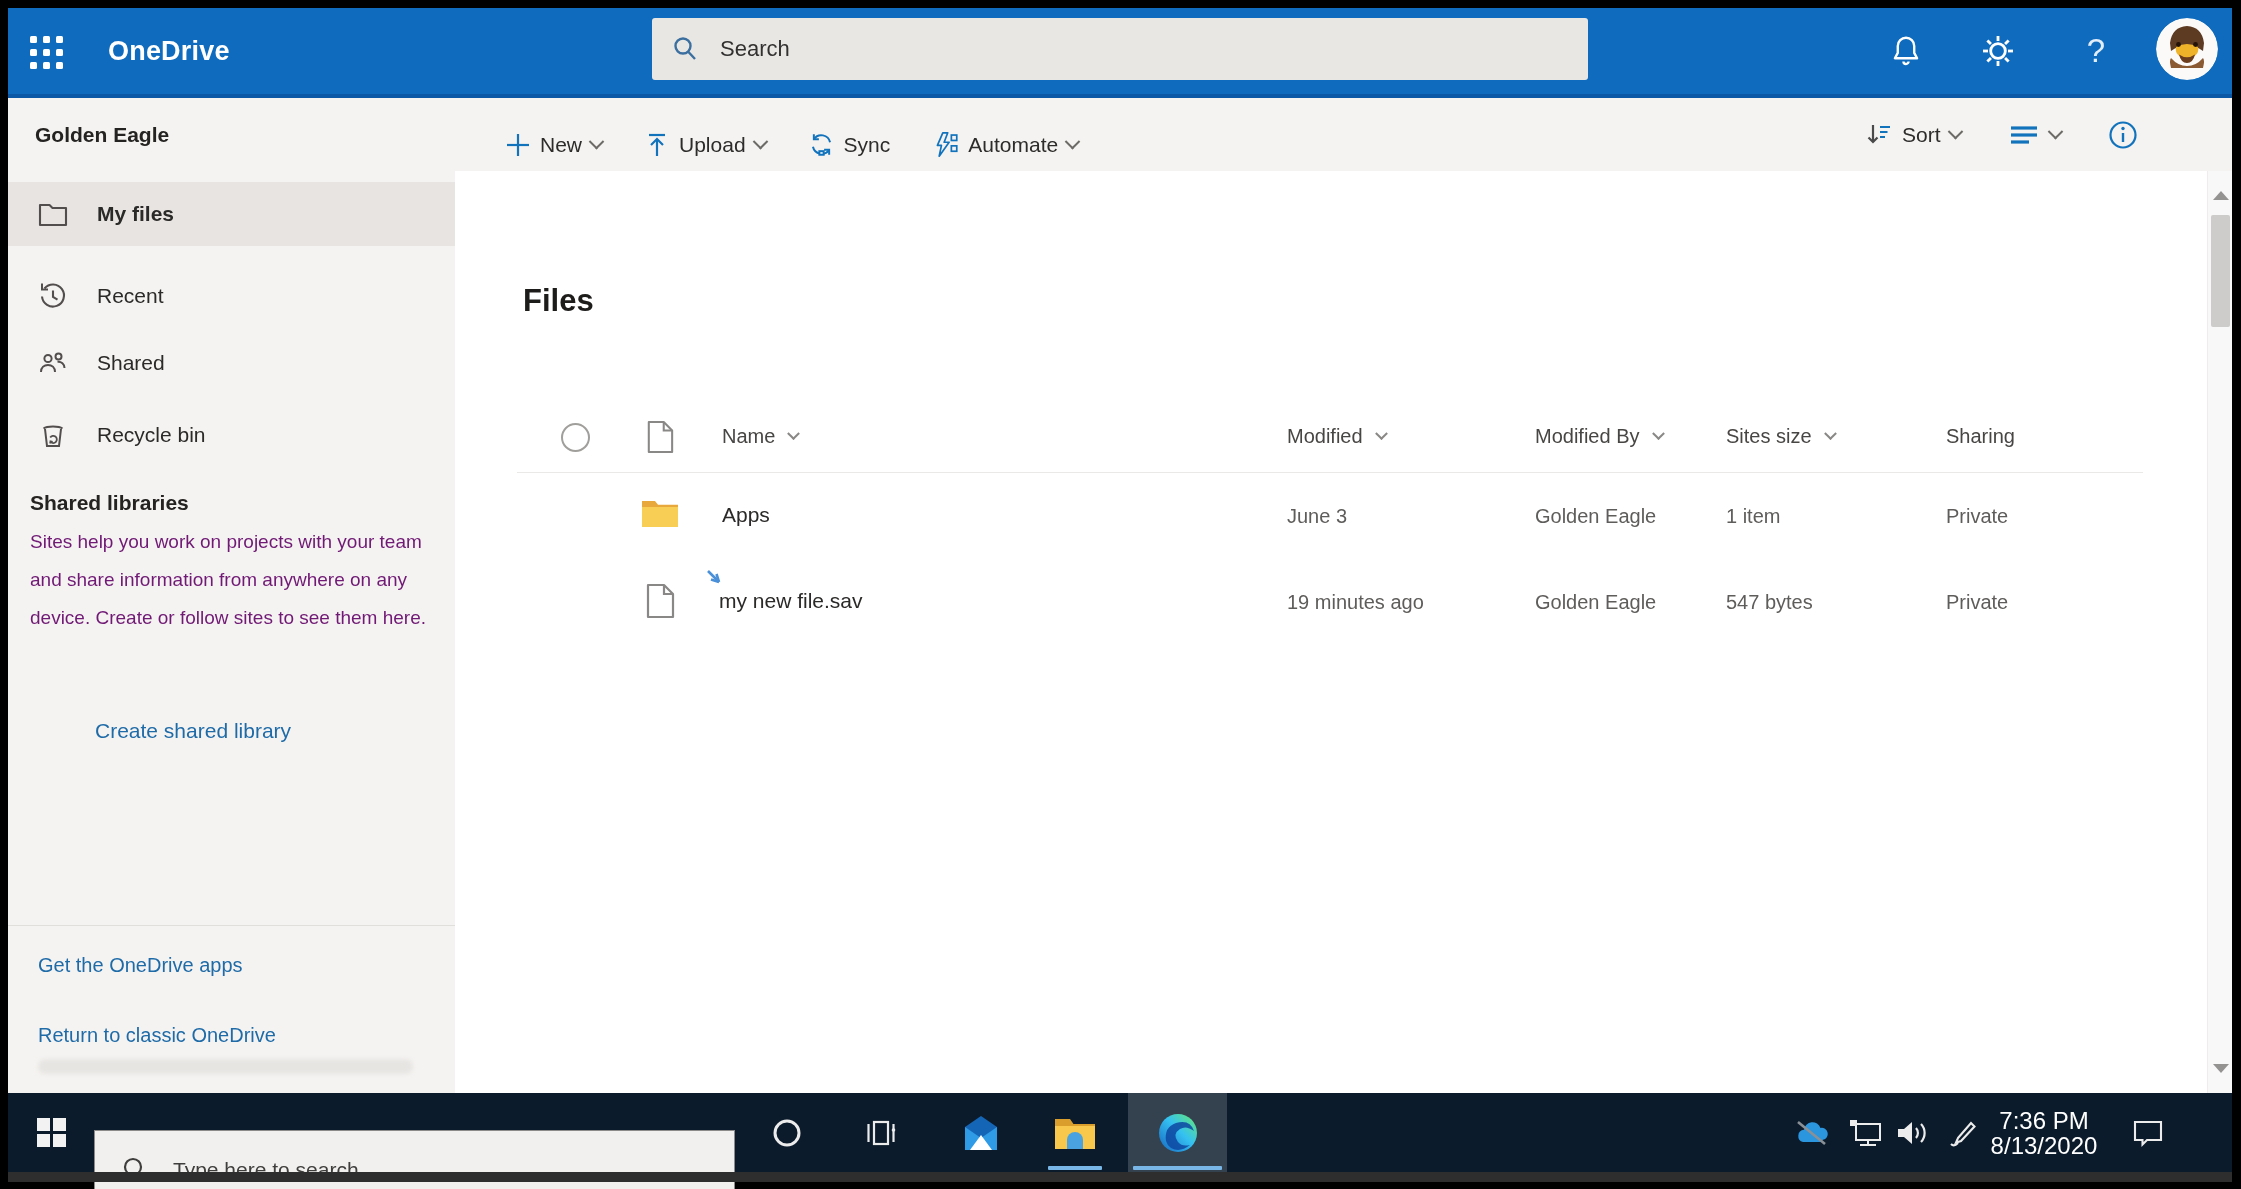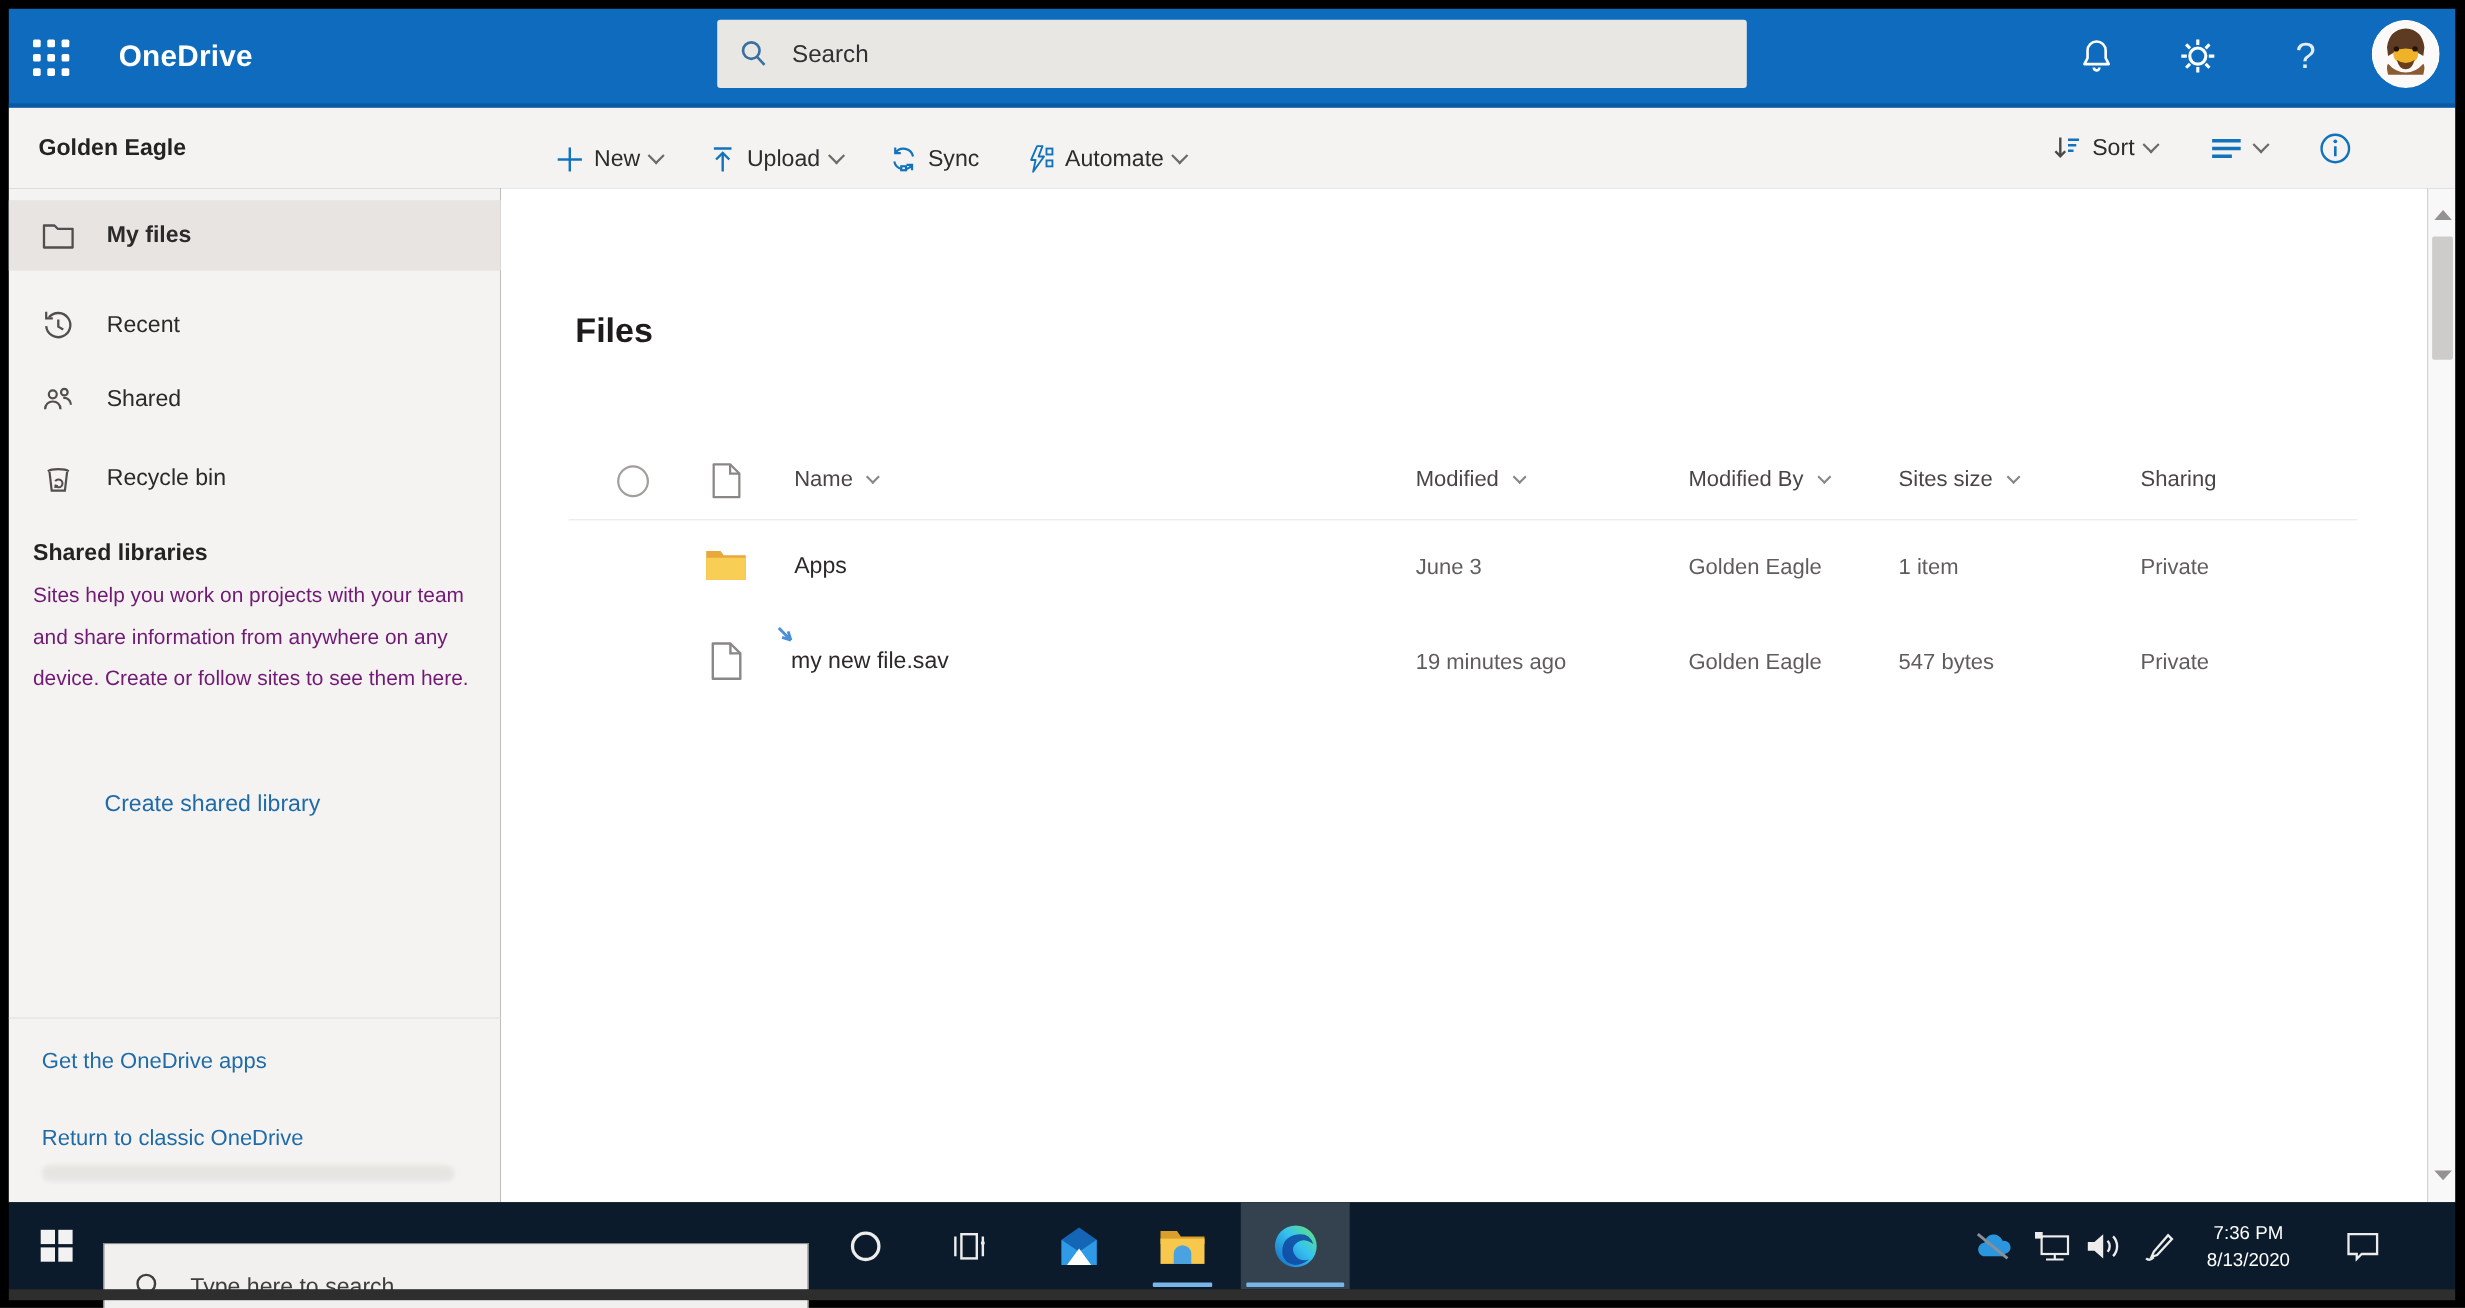"7:36 PM" .clock { font-size: 17px -> 24px }
